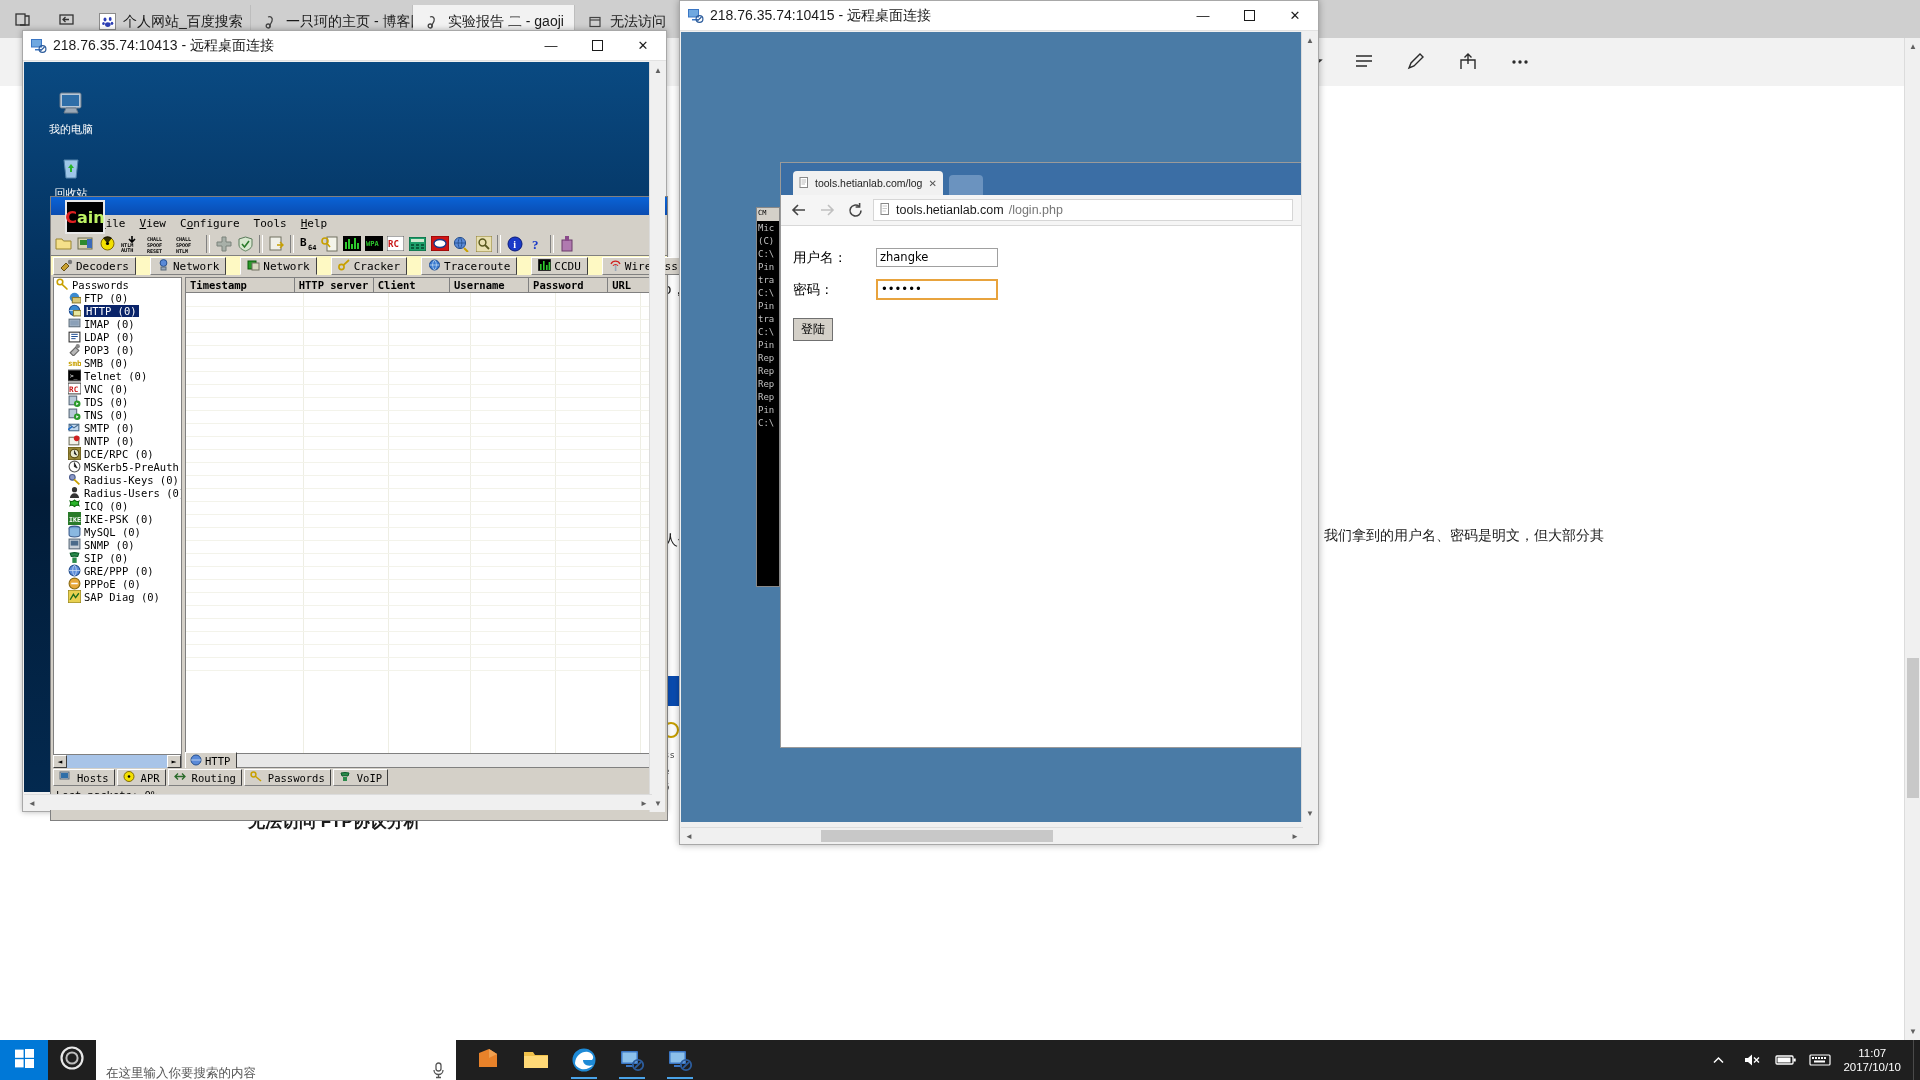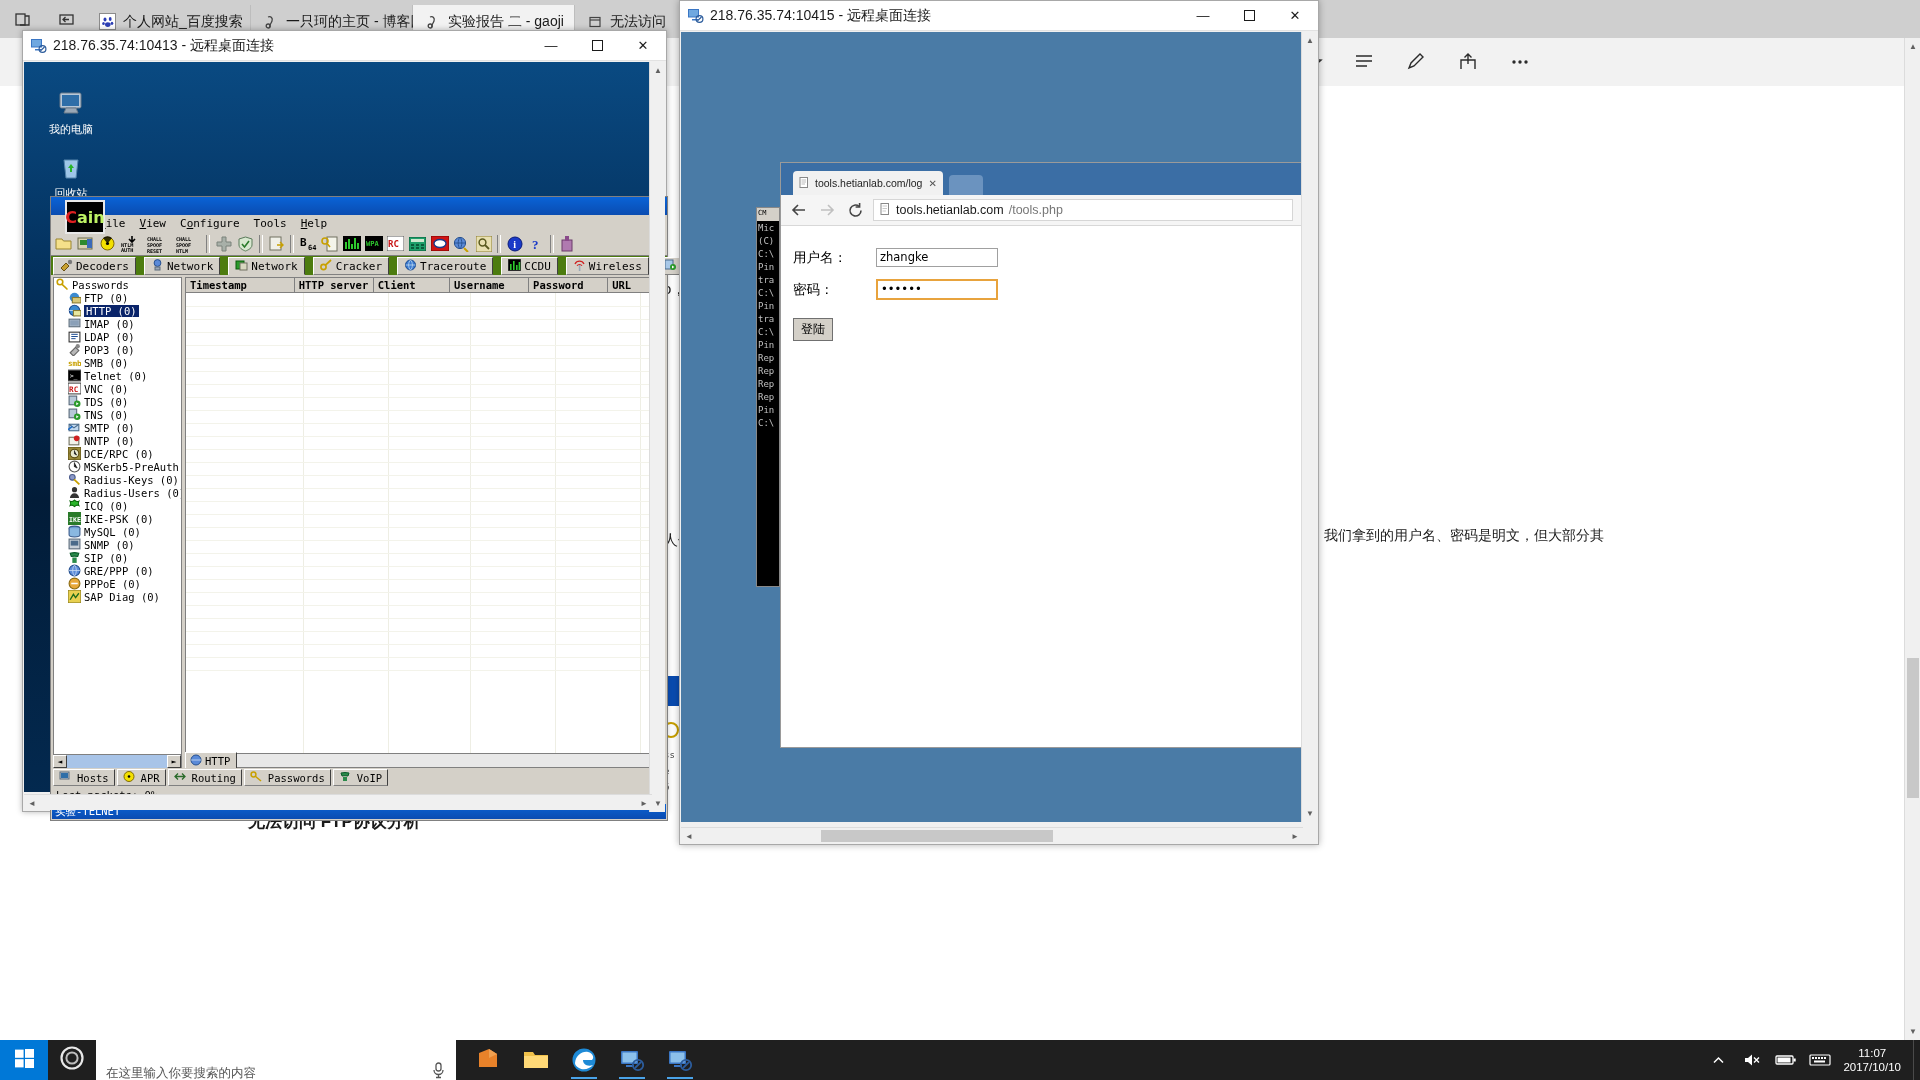"/tools.php" span.path { text: /tools.php -> /login.php }
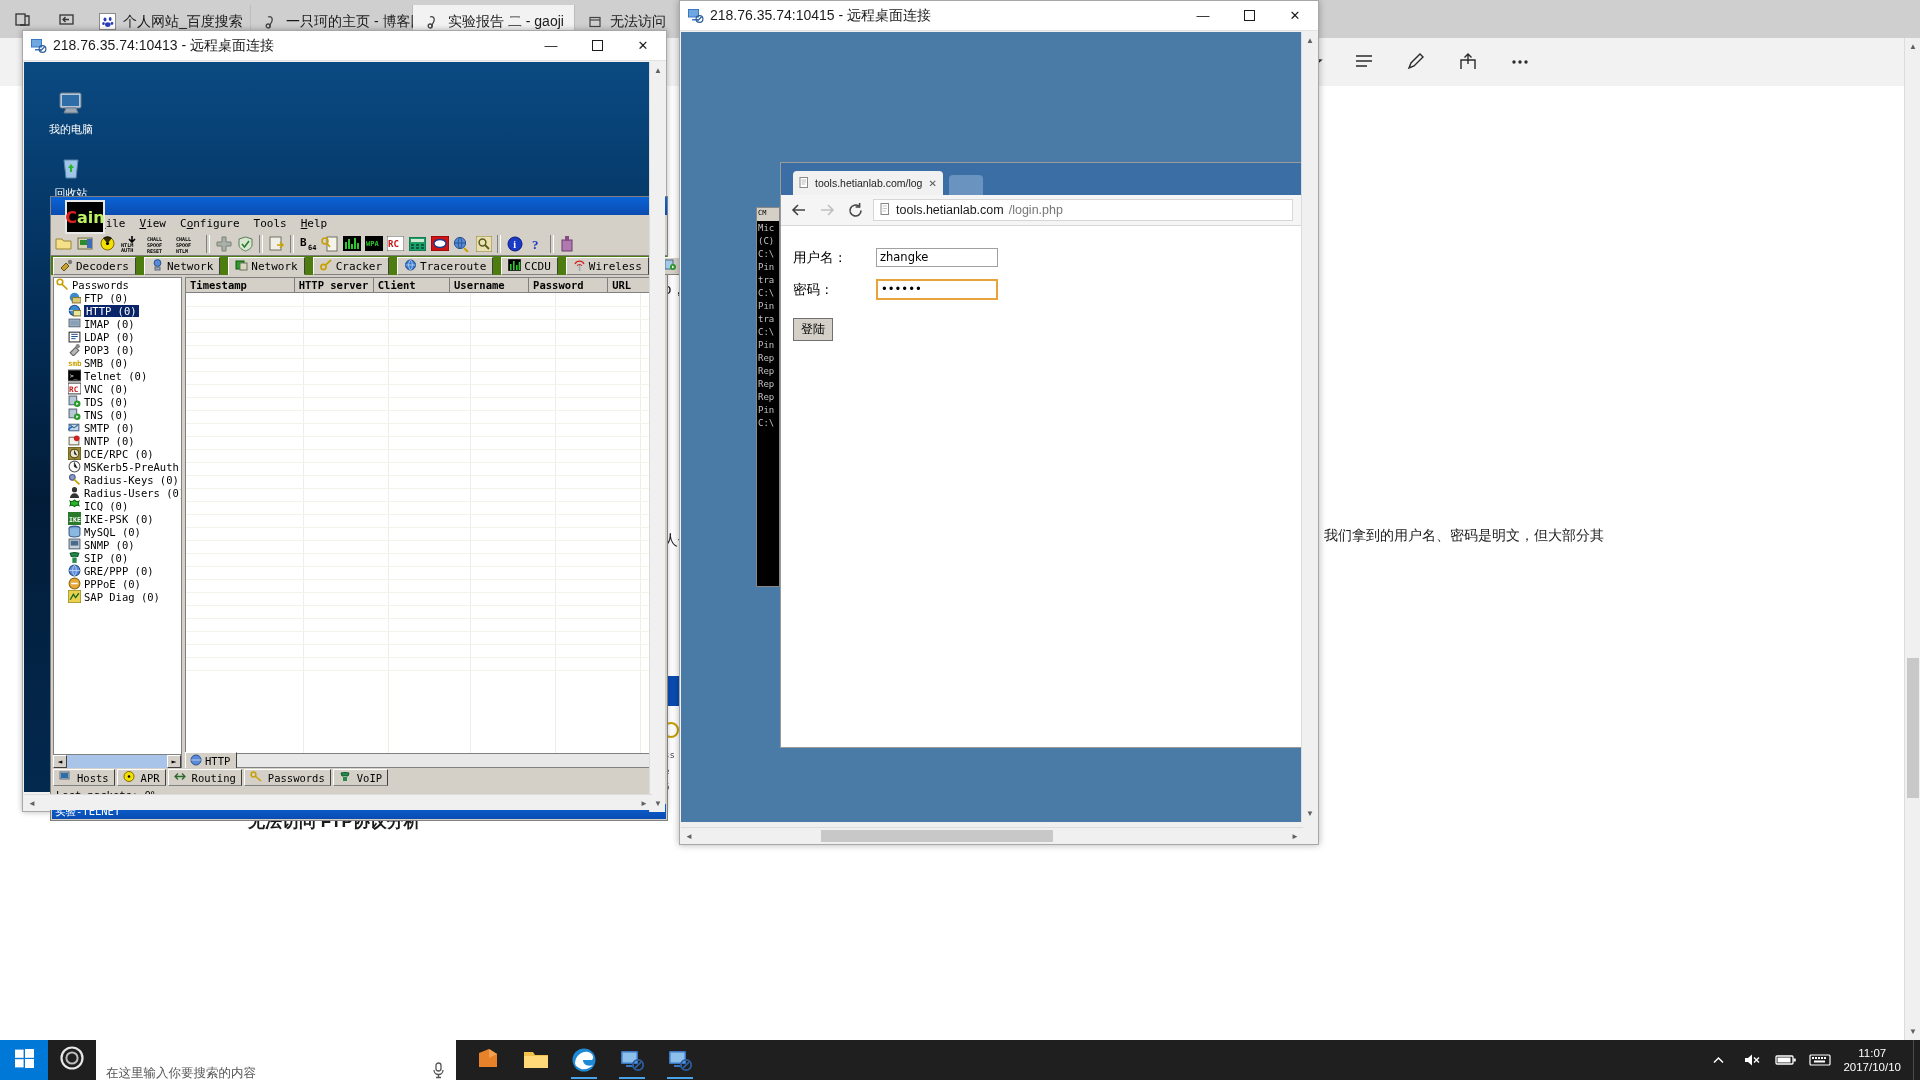"Decoders" .cain-tabs { background: #4d7c0f -> #fef9c3; gap: 8px -> 14px }
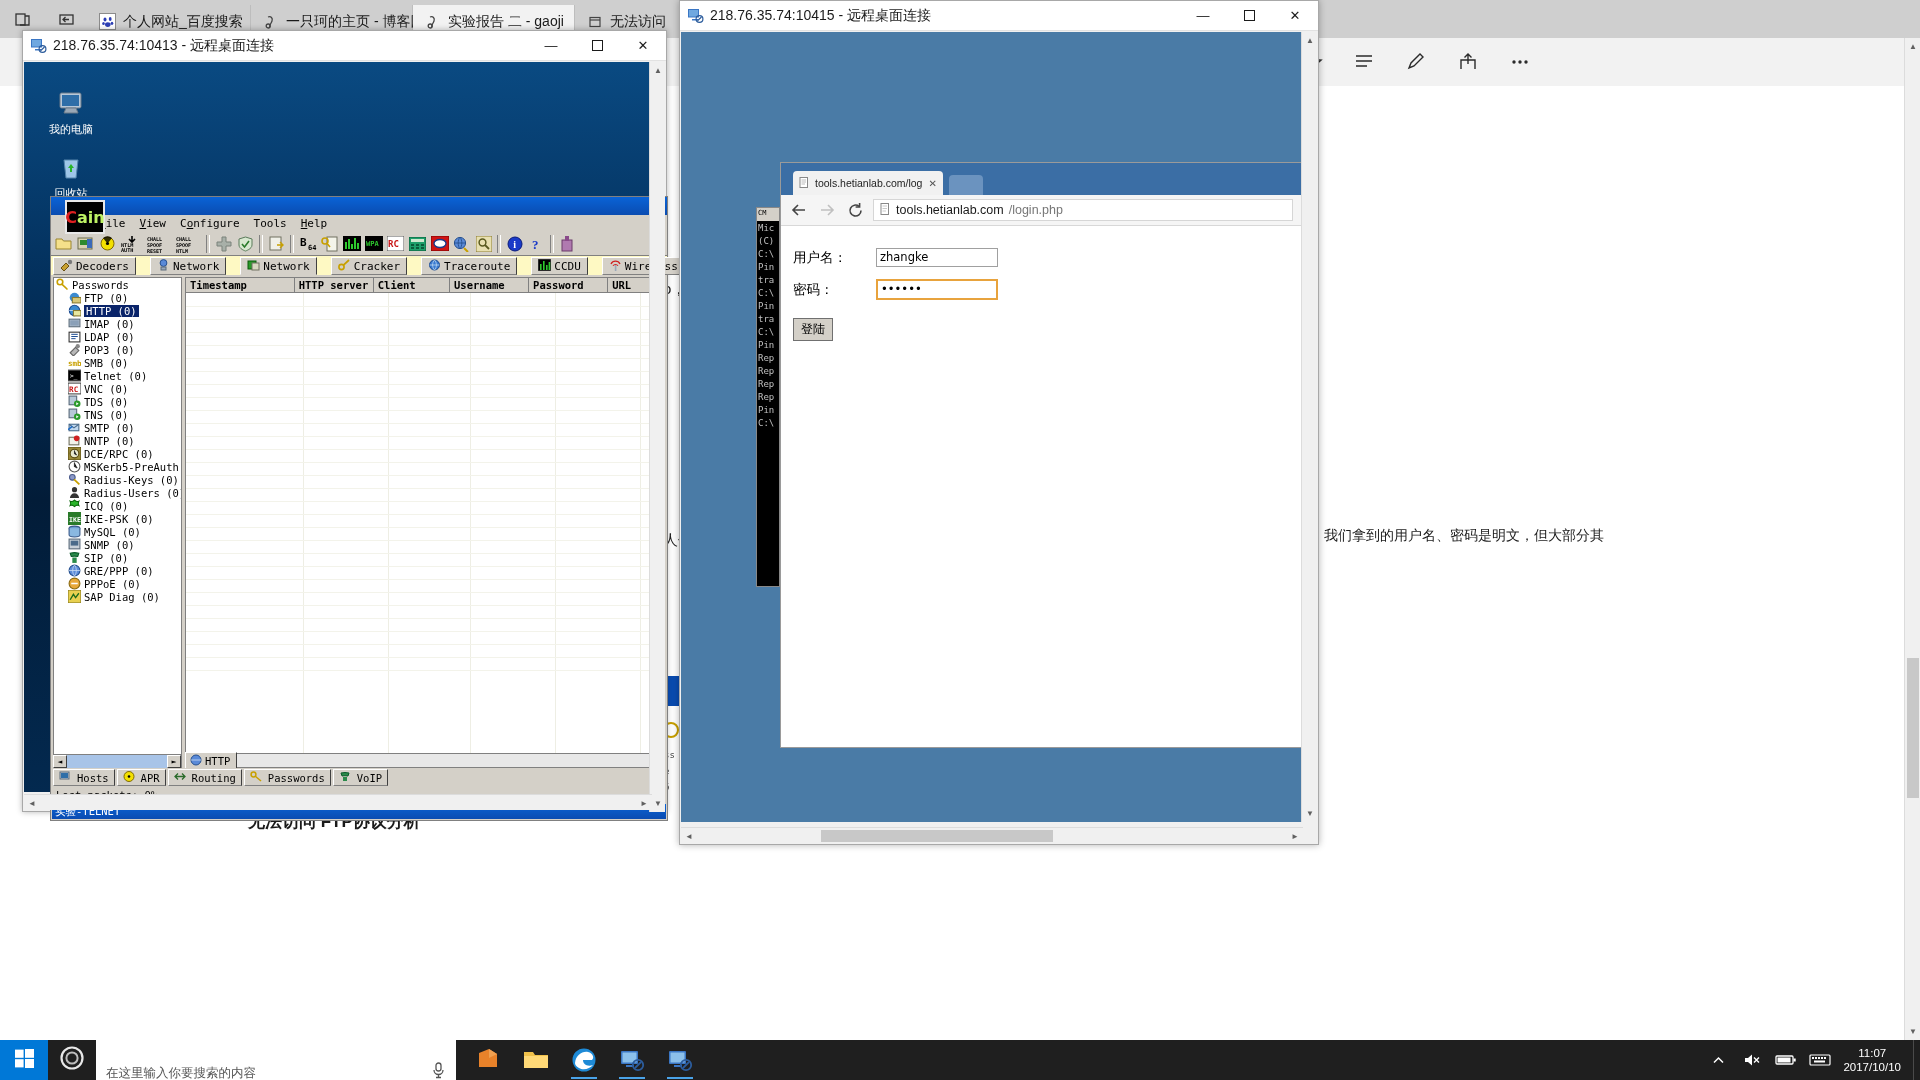"实验-TELNET" div.cain-bluebar { html: <div>实验-TELNET</div> -> none }
